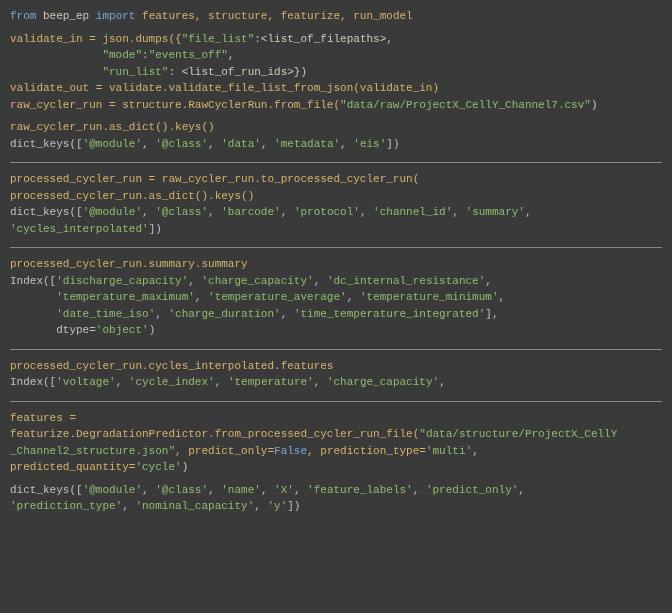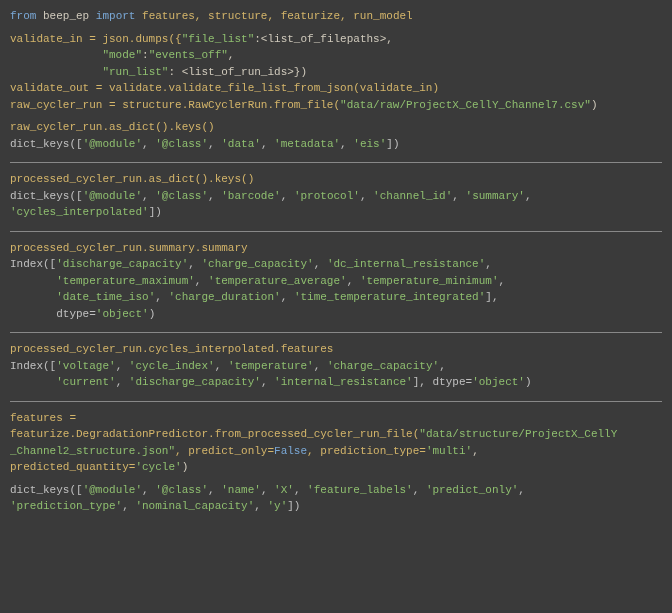"processed_cycler_run =" div.code-line { html: none -> <div><span>processed_cycler_run = raw_cycler_run.to_processed_cycler_run(</span></div> }
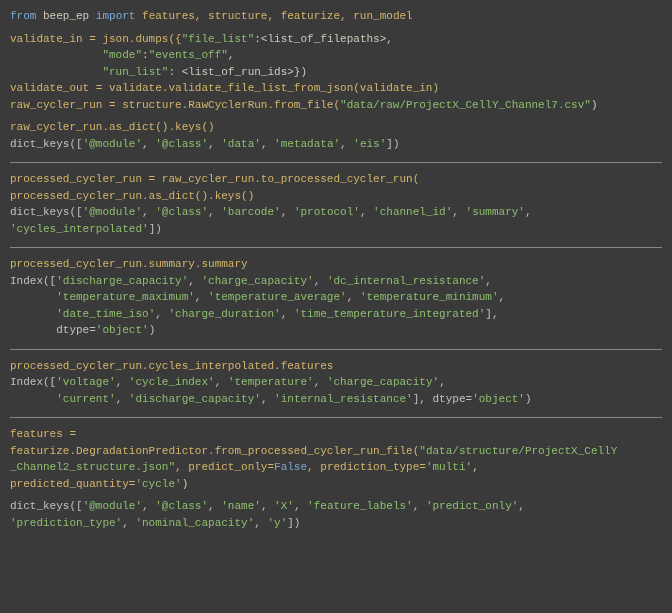"'current', 'discharge_capacity'," div.code-line { html: <div><span> </span><span>'current'</span><span>, </span><span>'discharge_capacity'</span><span>, </span><span>'internal_resistance'</span><span>], dtype=</span><span>'object'</span><span>)</span></div> -> none }
